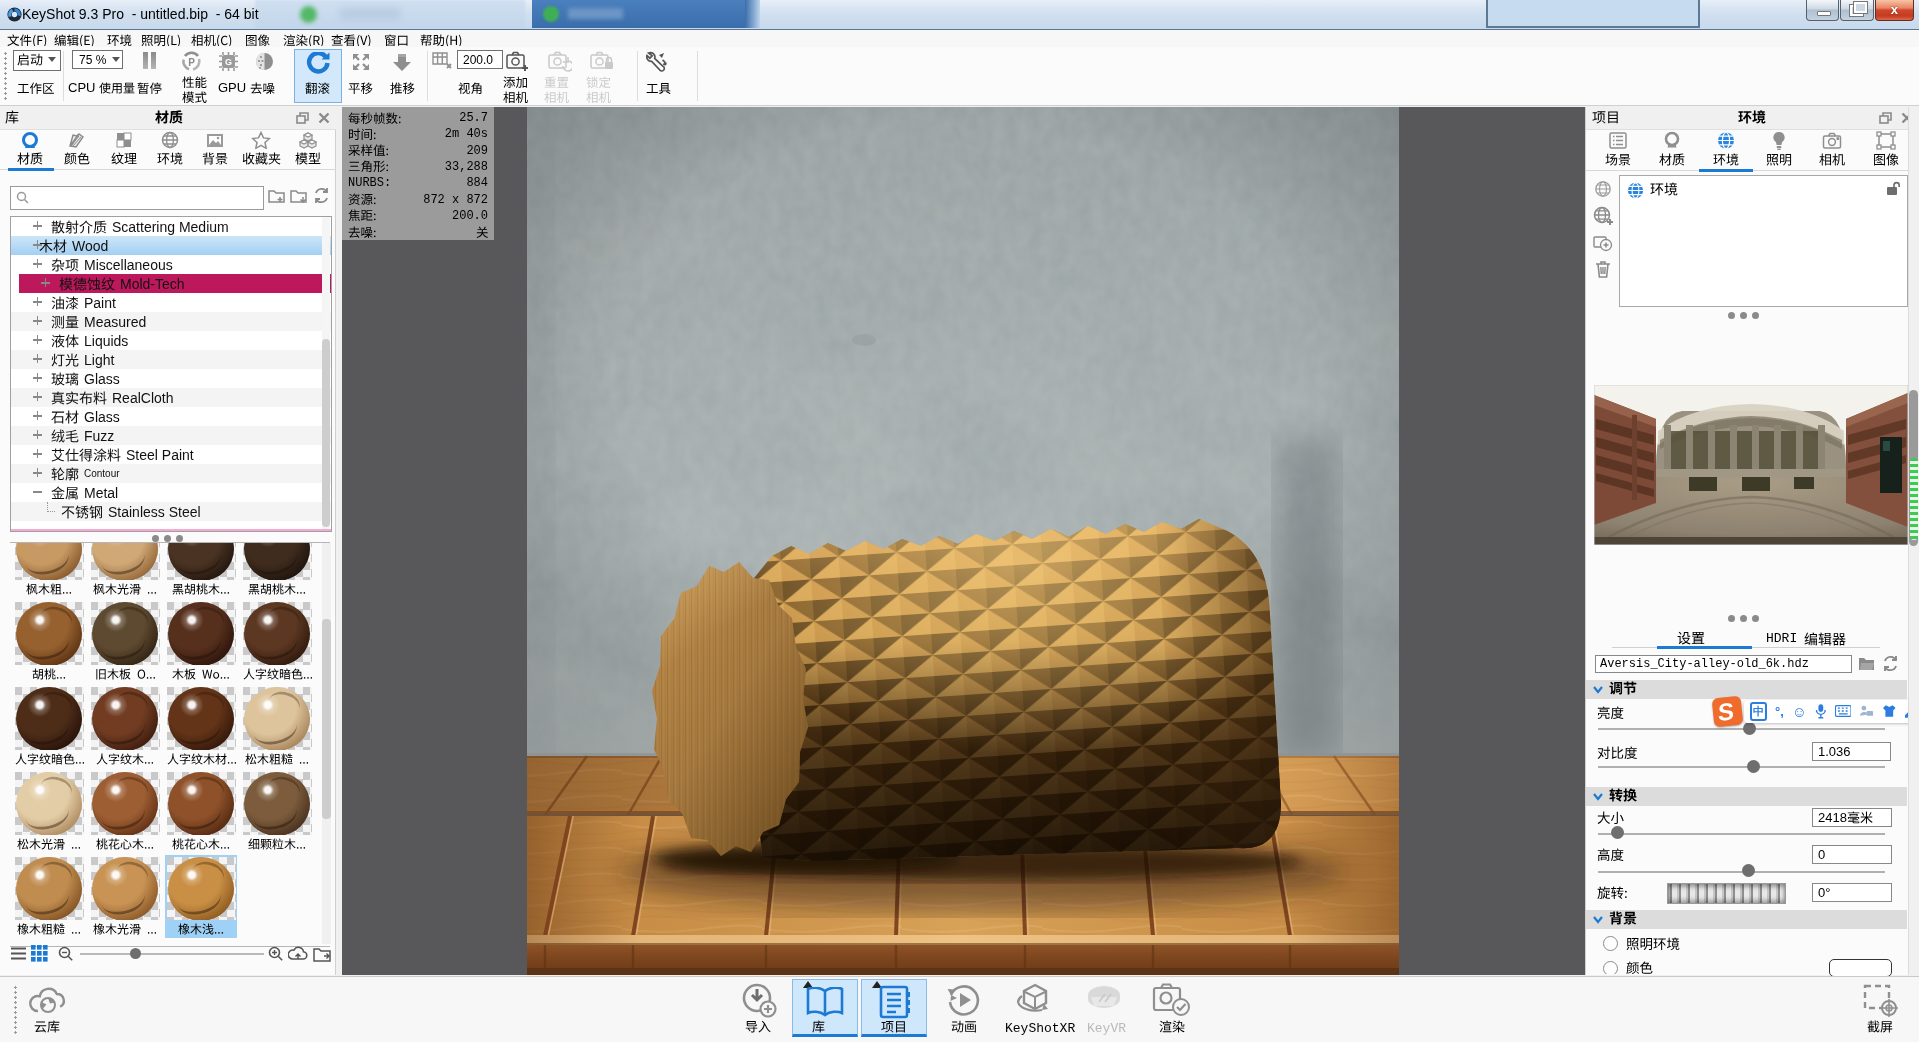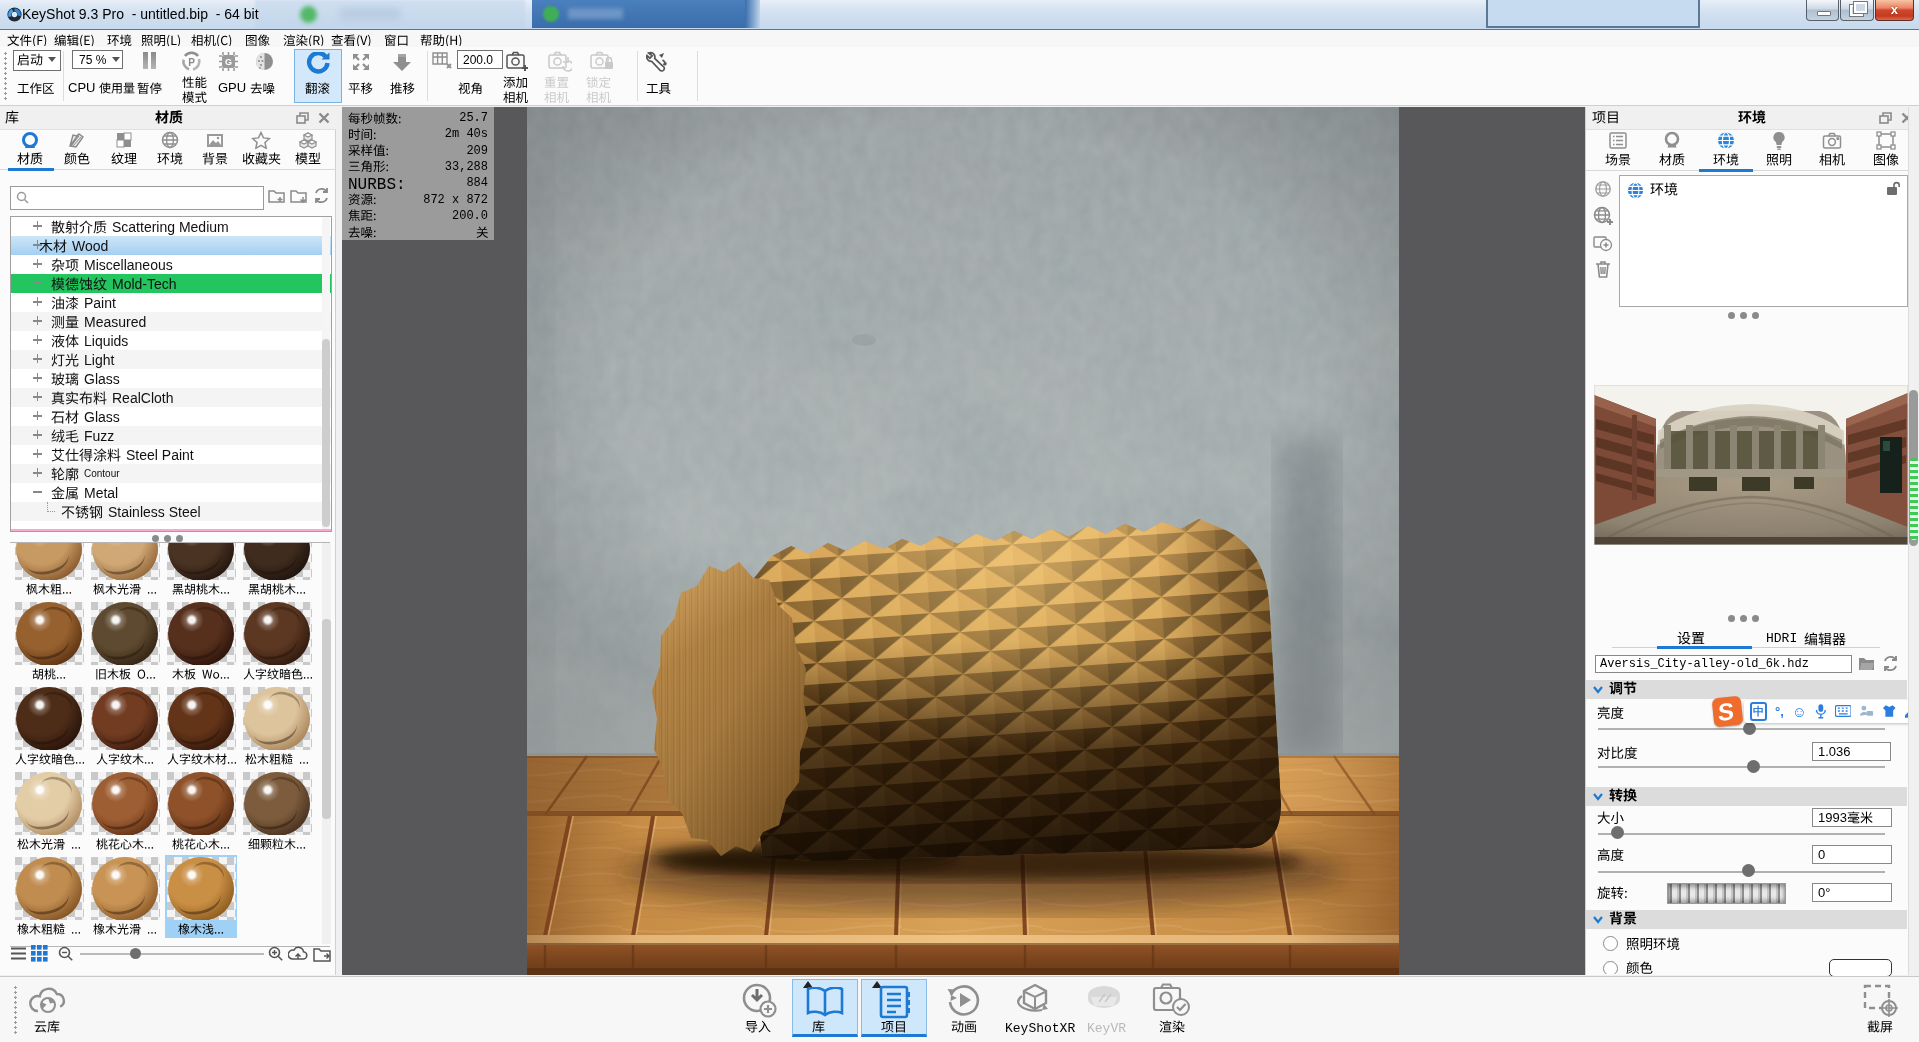"NURBS:" div.ab { font-size: 16px -> 12px }
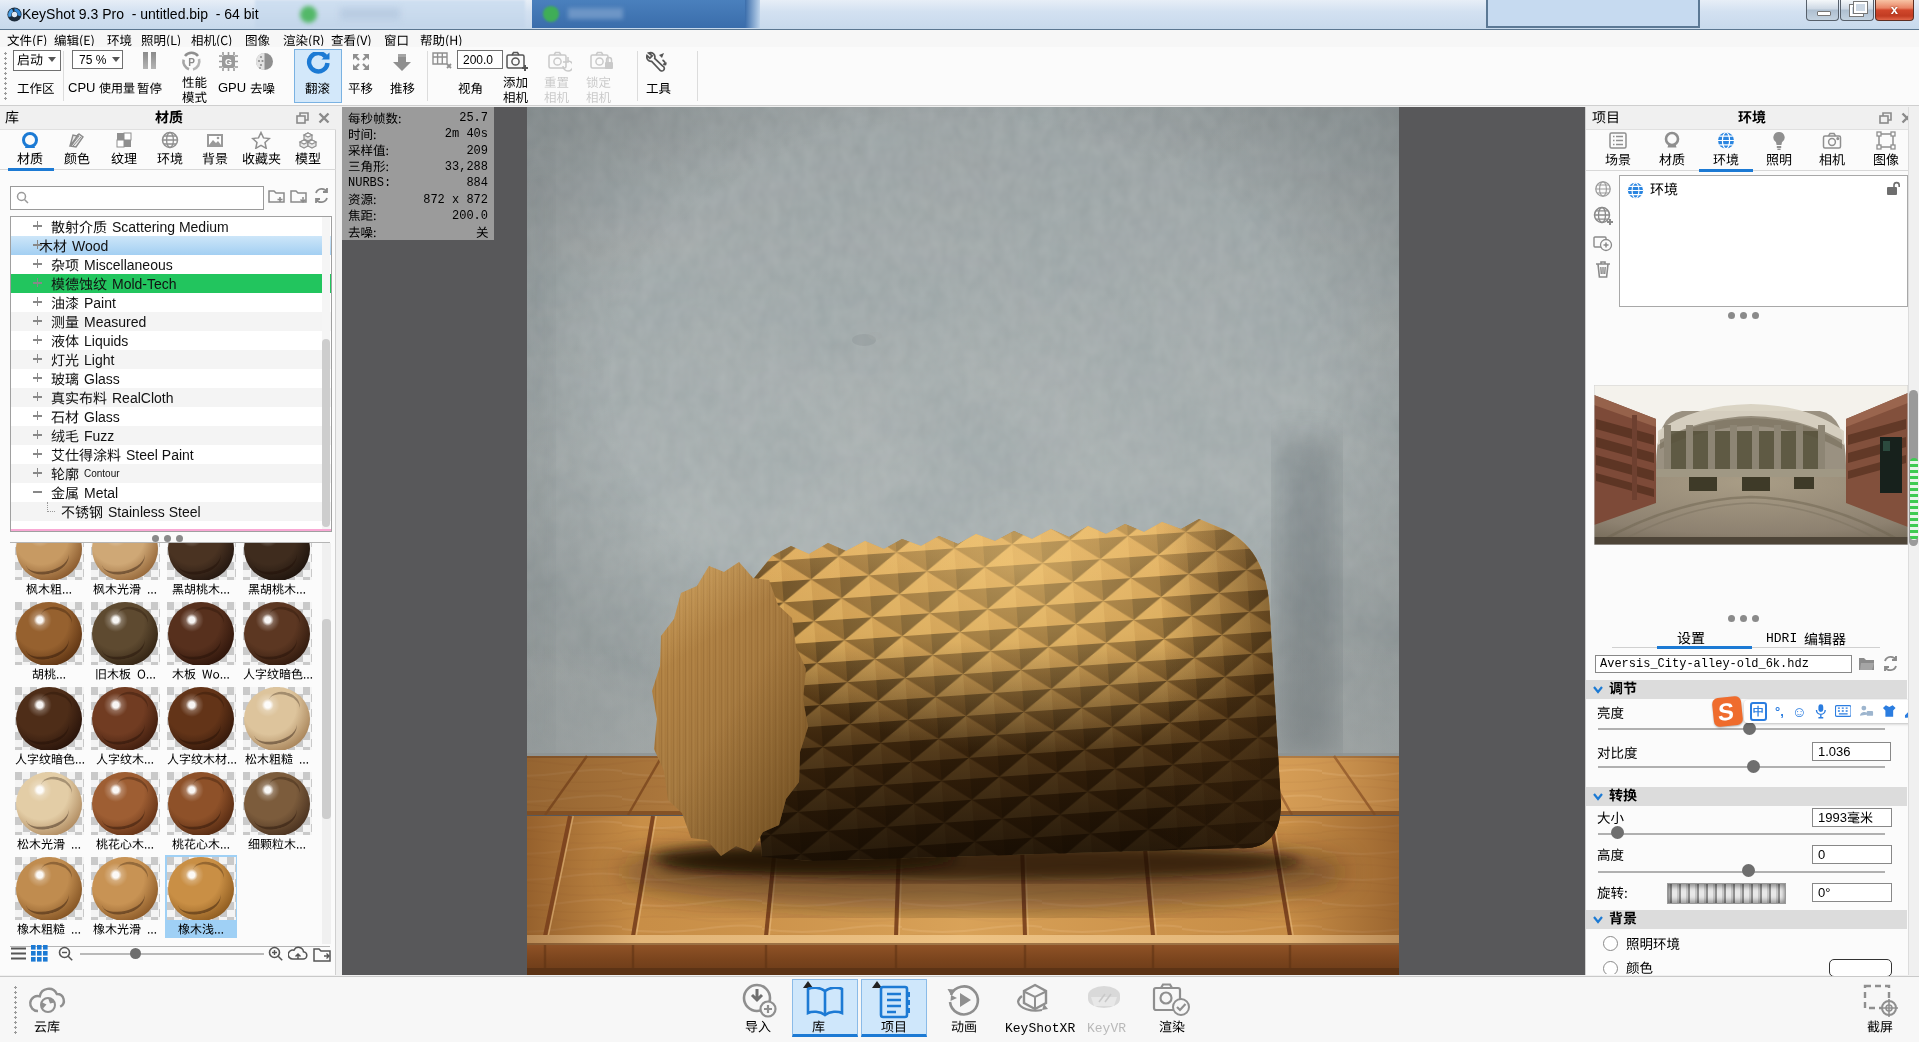"Mold-Tech" div.ab { background: #22c55e -> #be185d; left: 0 -> 8px }
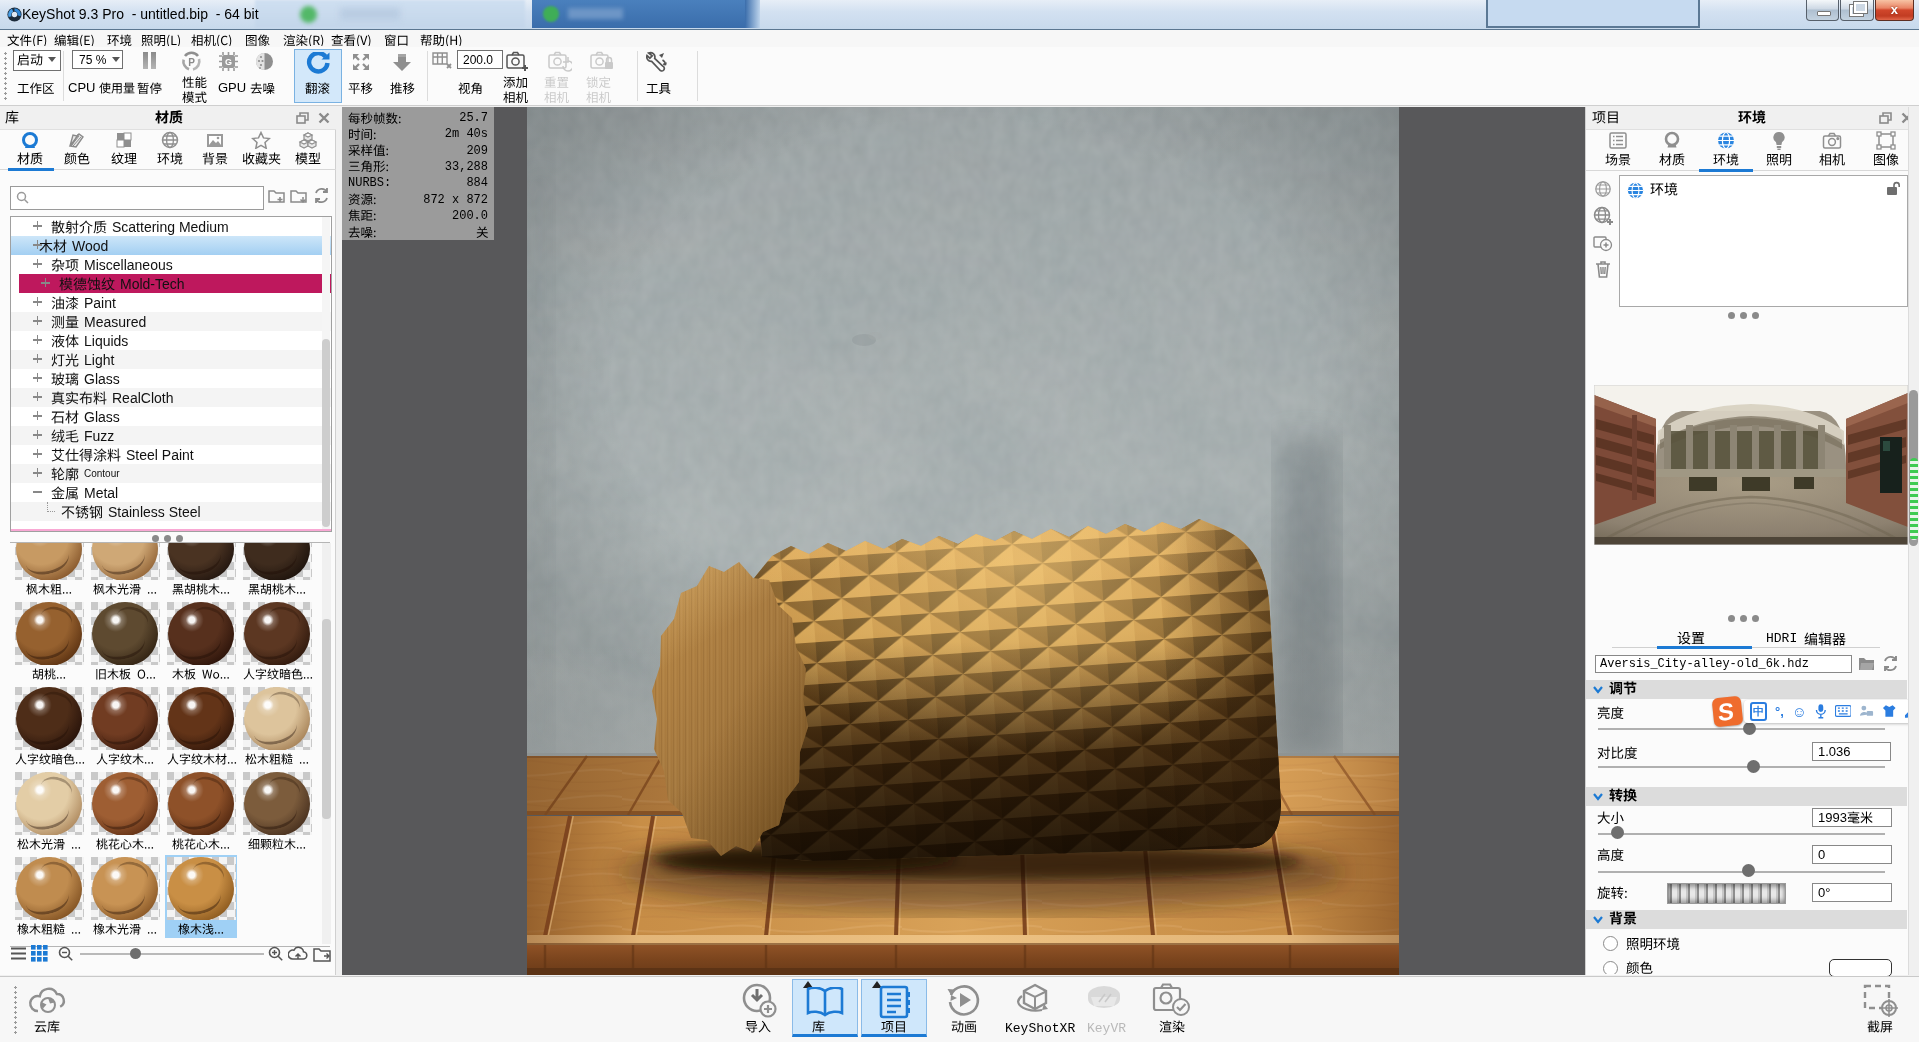"1993" span { text: 1993 -> 2418 }
